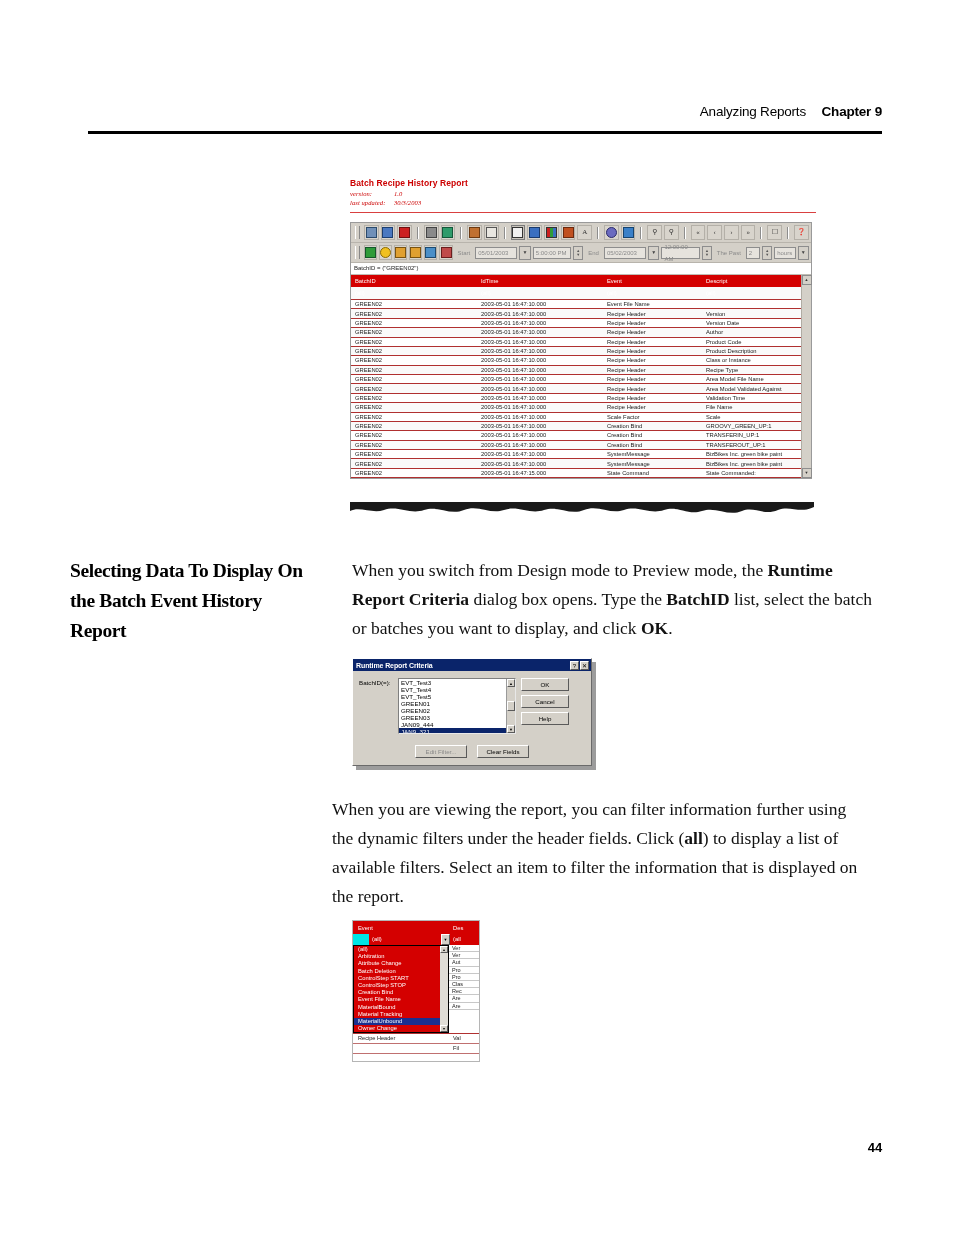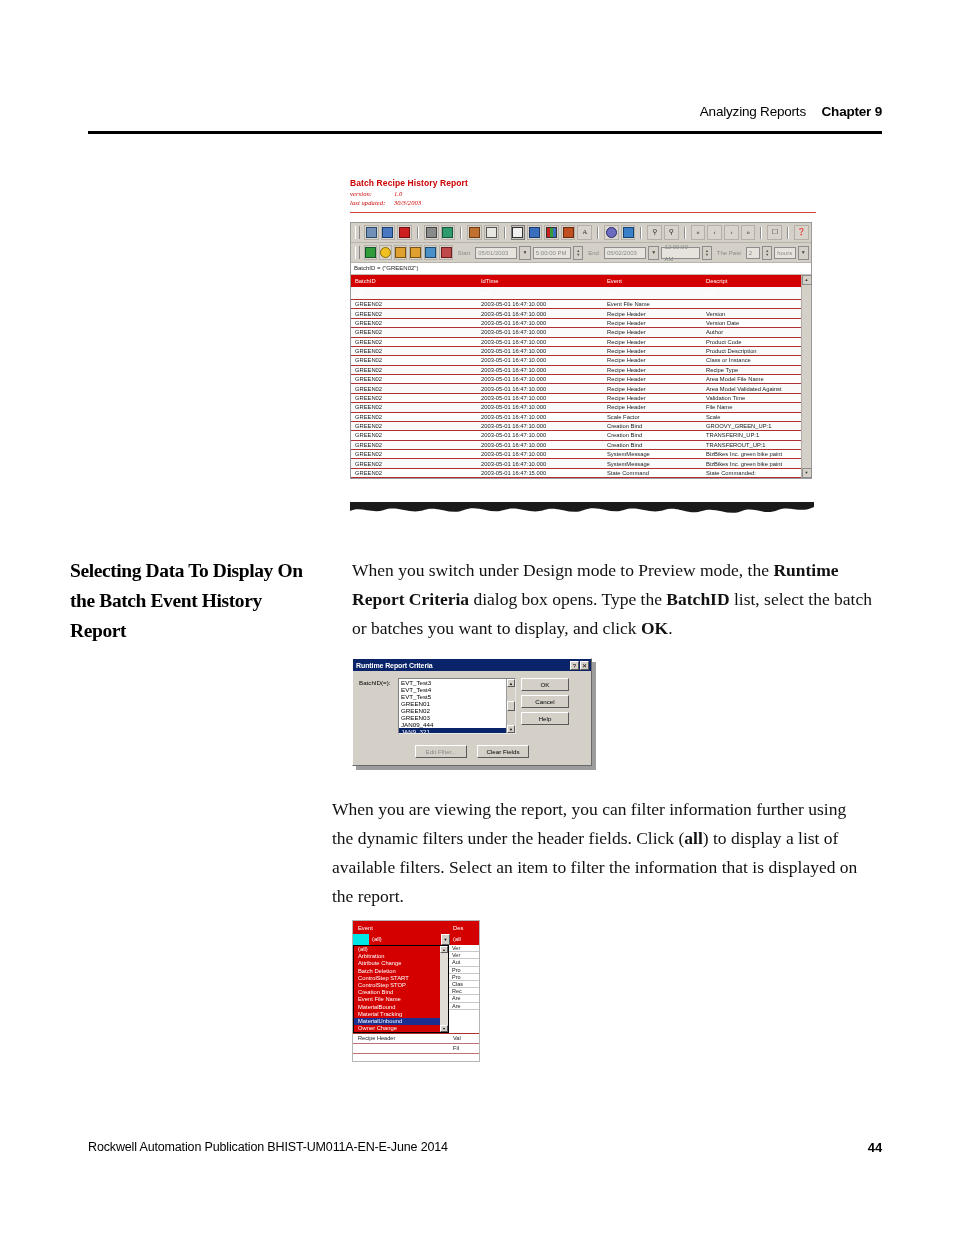"When you switch under Design" span { text: under -> from }
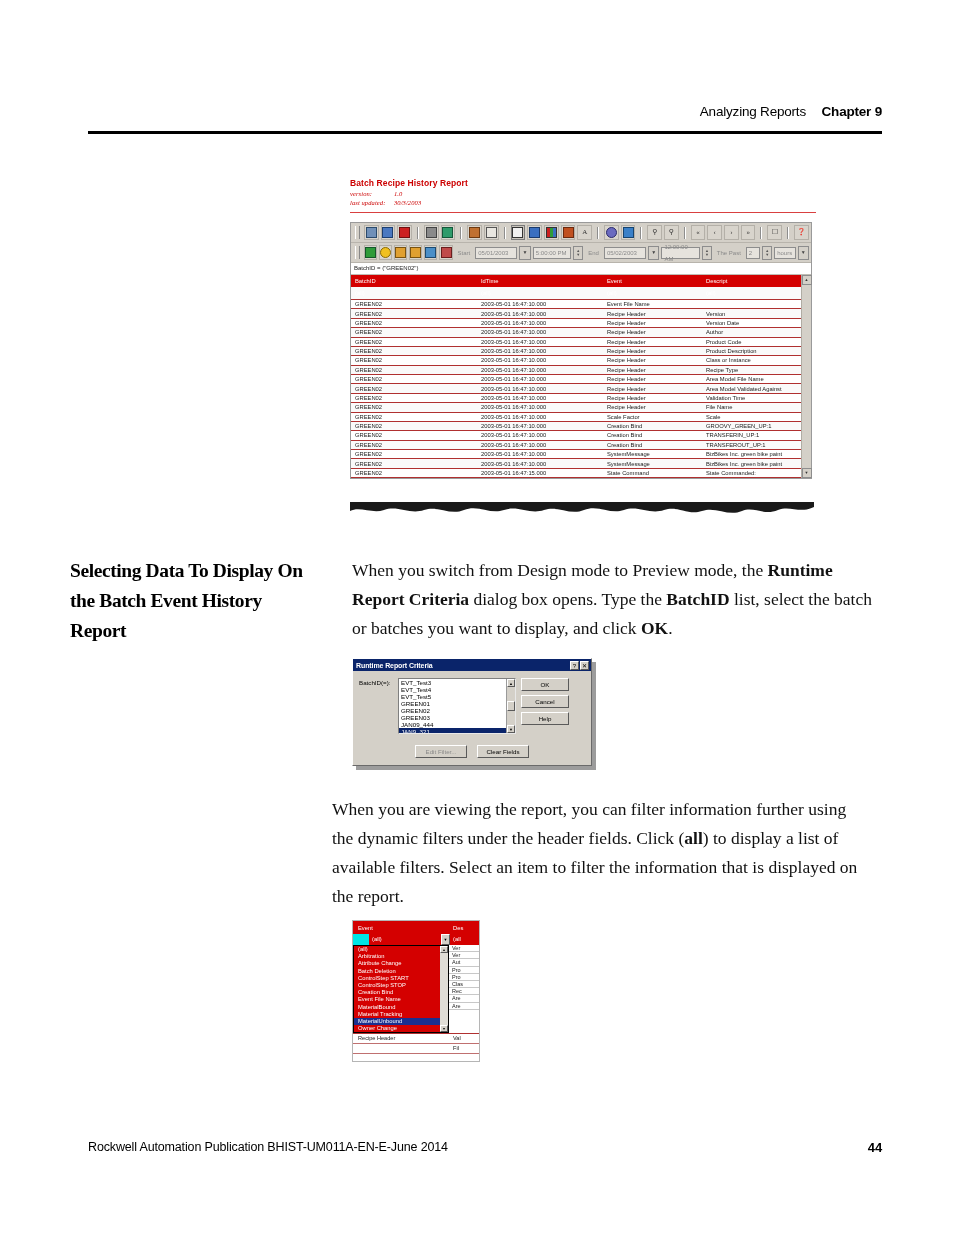"Rockwell Automation Publication" span { html: <span>Rockwell Automation Publication BHIST-UM011A-EN-E-June 2014</span> -> none }
